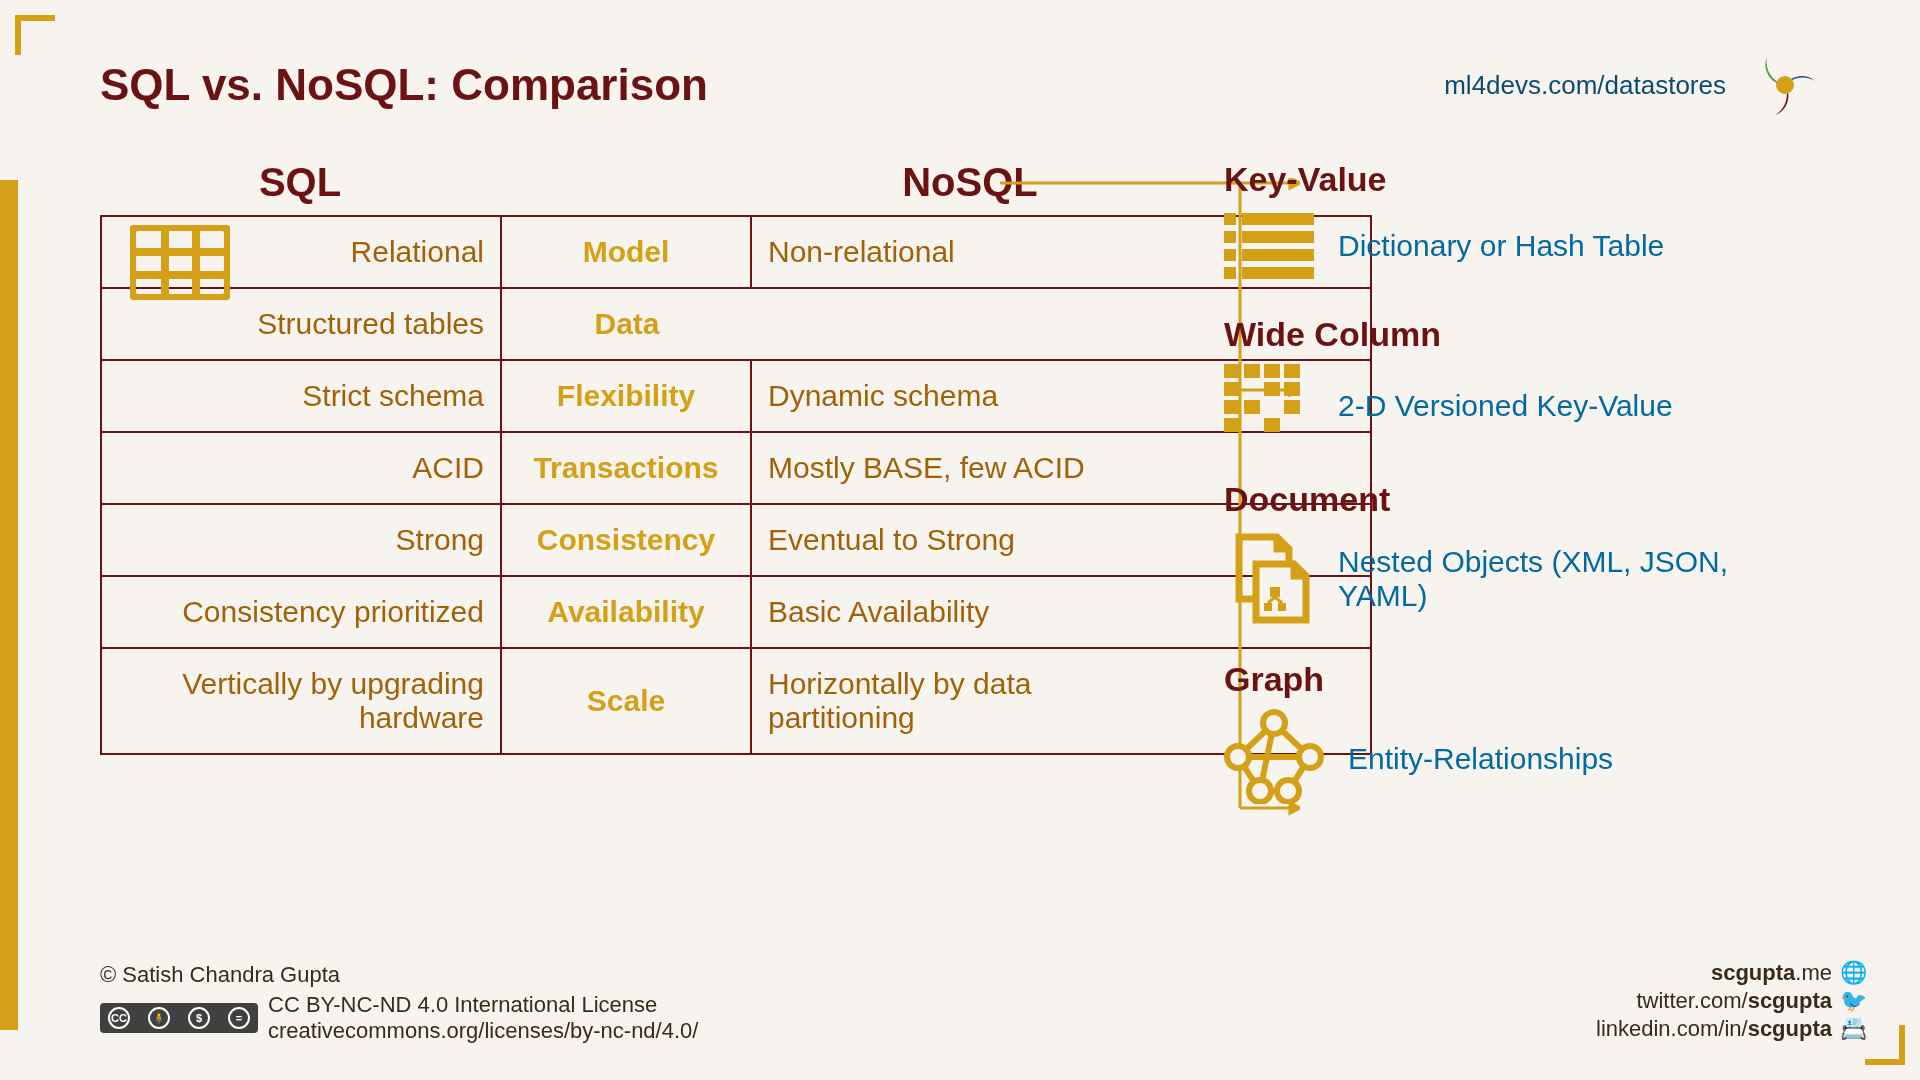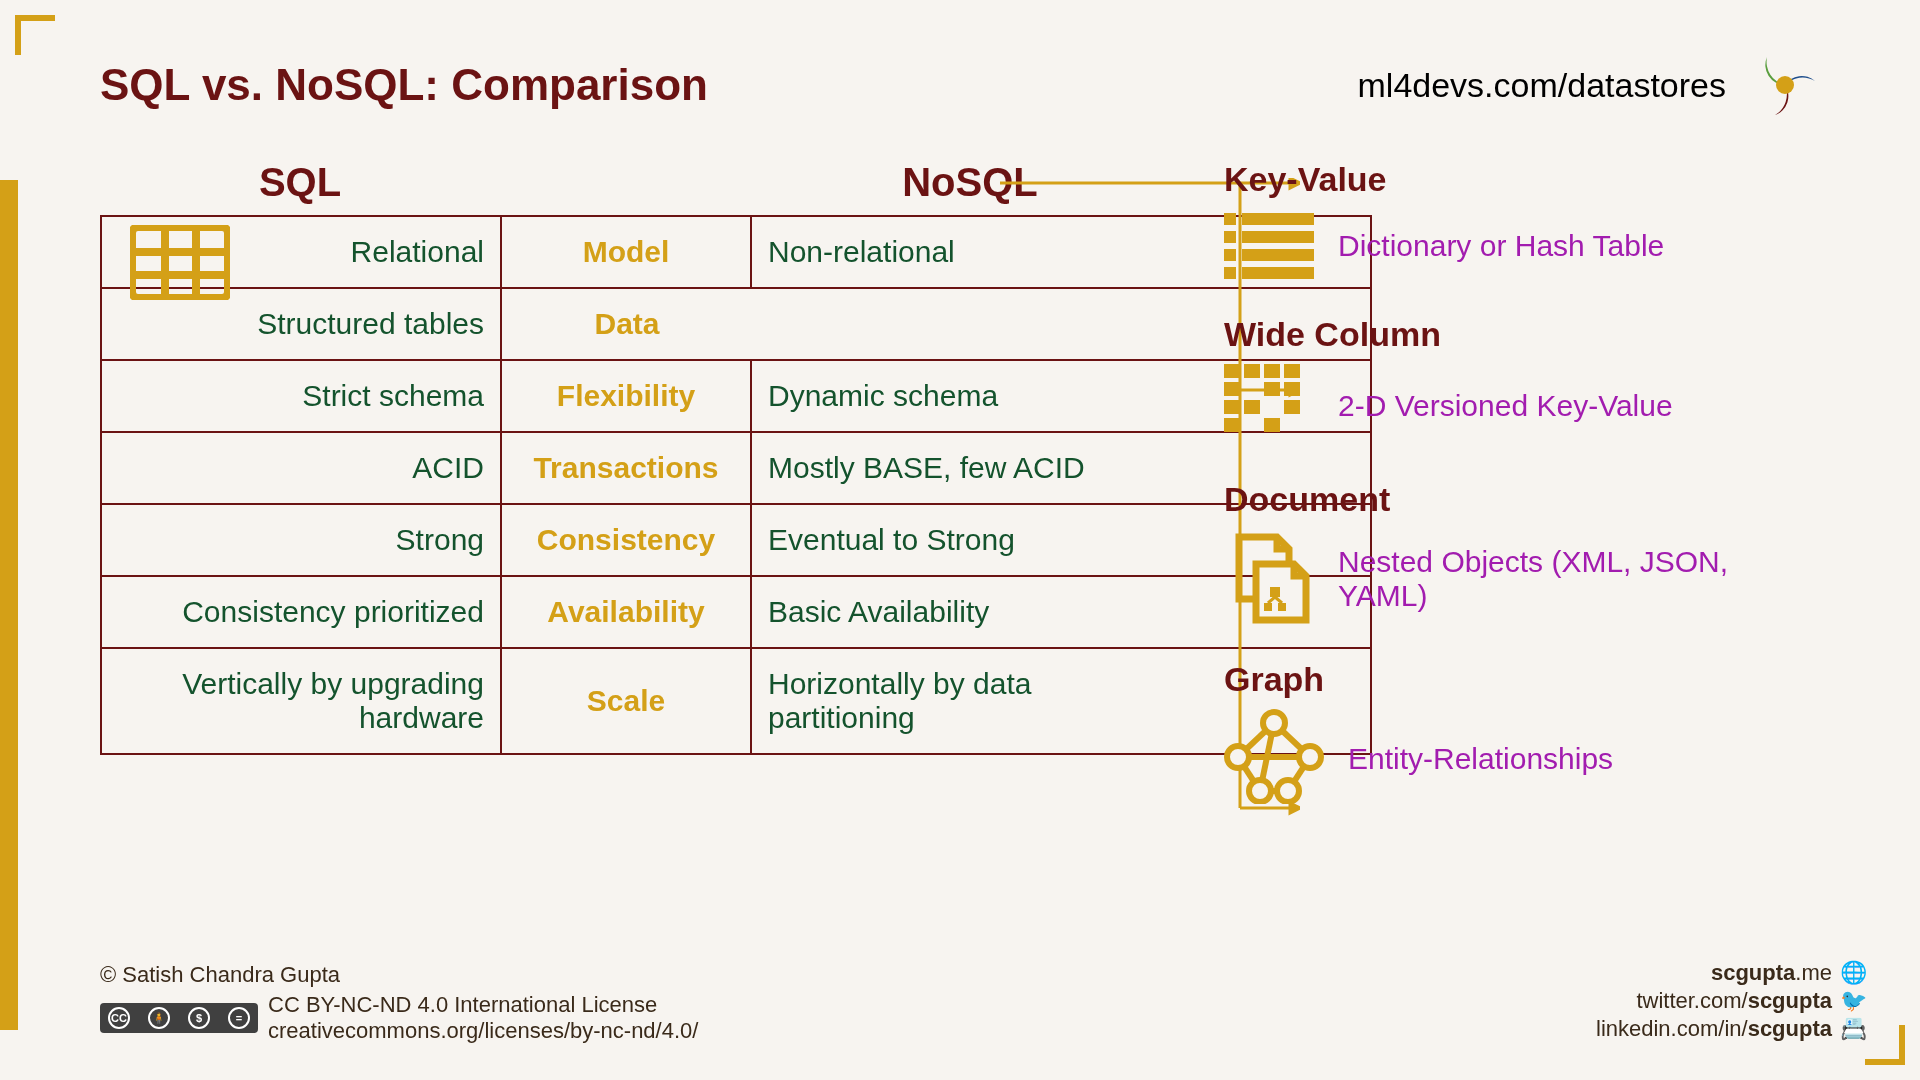"ml4devs.com/datastores" .header-link { color: #000000 -> #0c4a6e; font-size: 34px -> 26px }
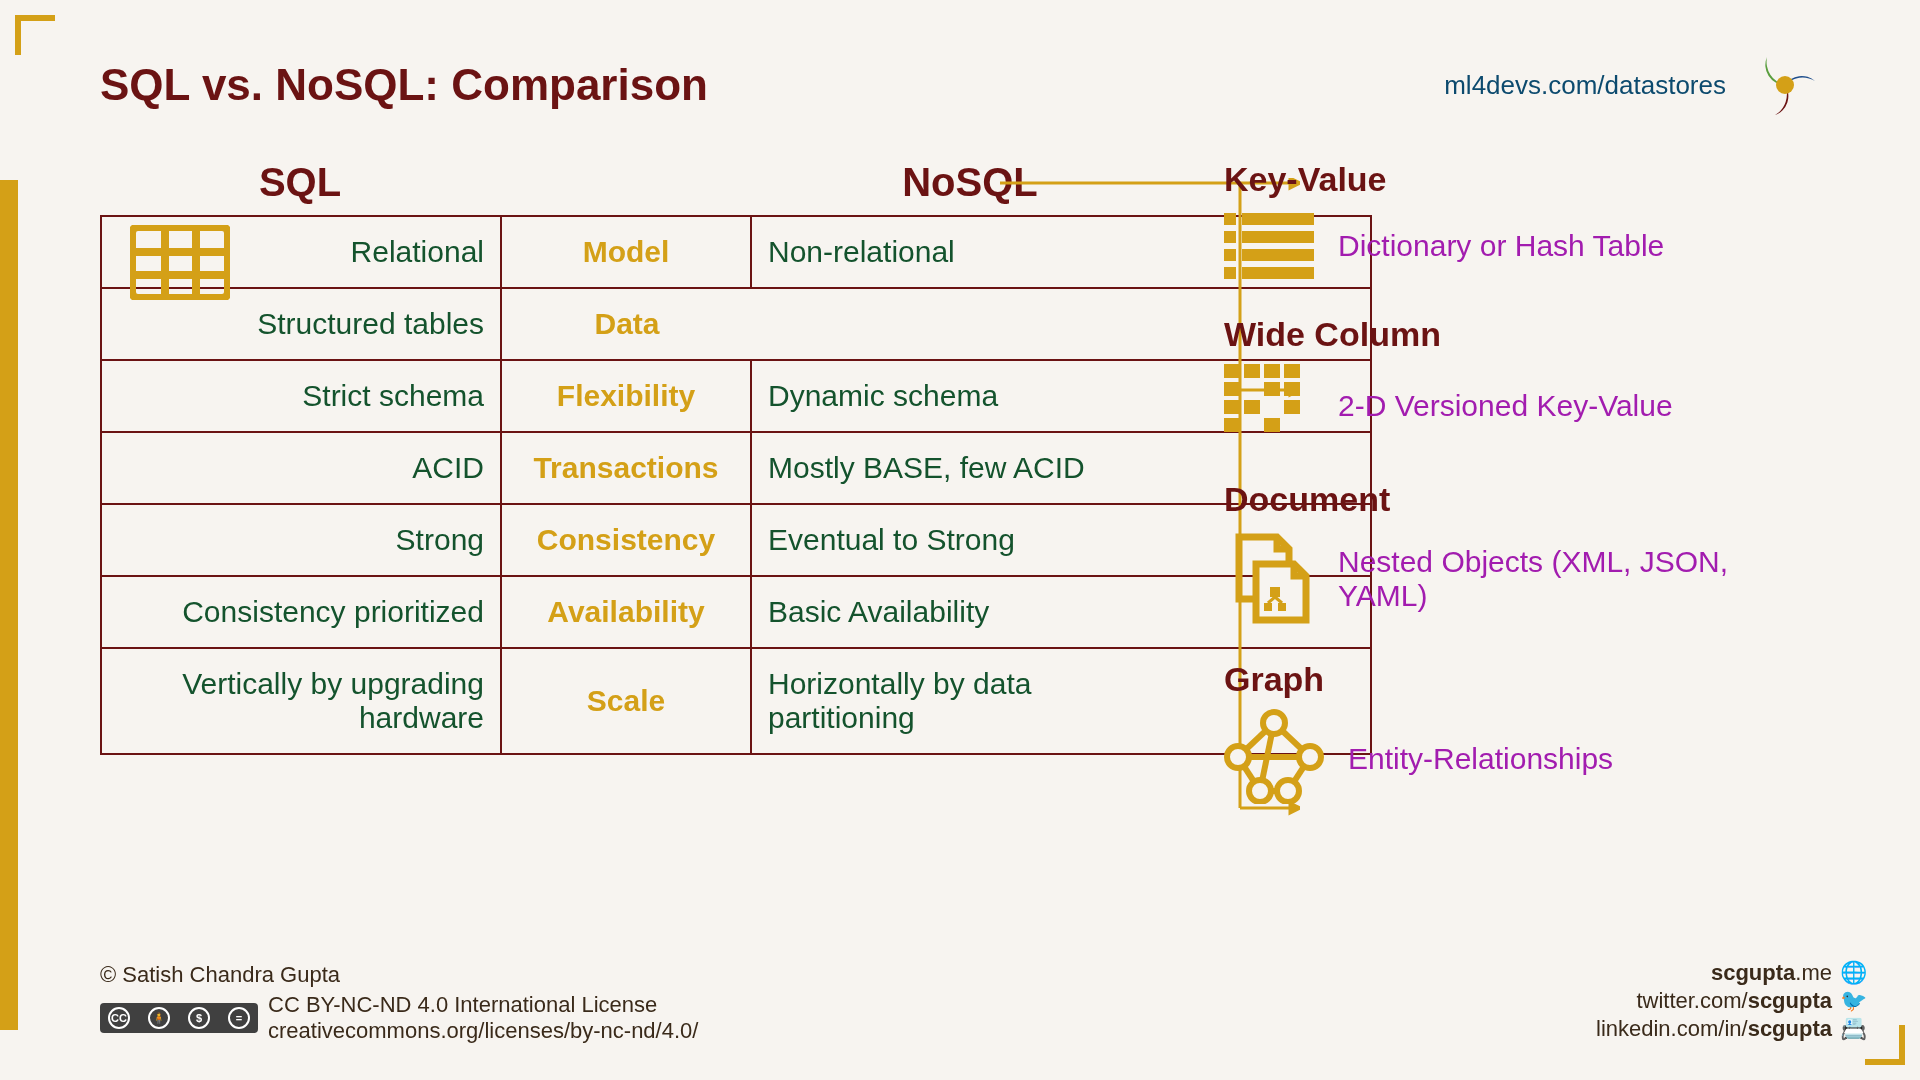"Relational" .cell { color: #14532d -> #a16207 }
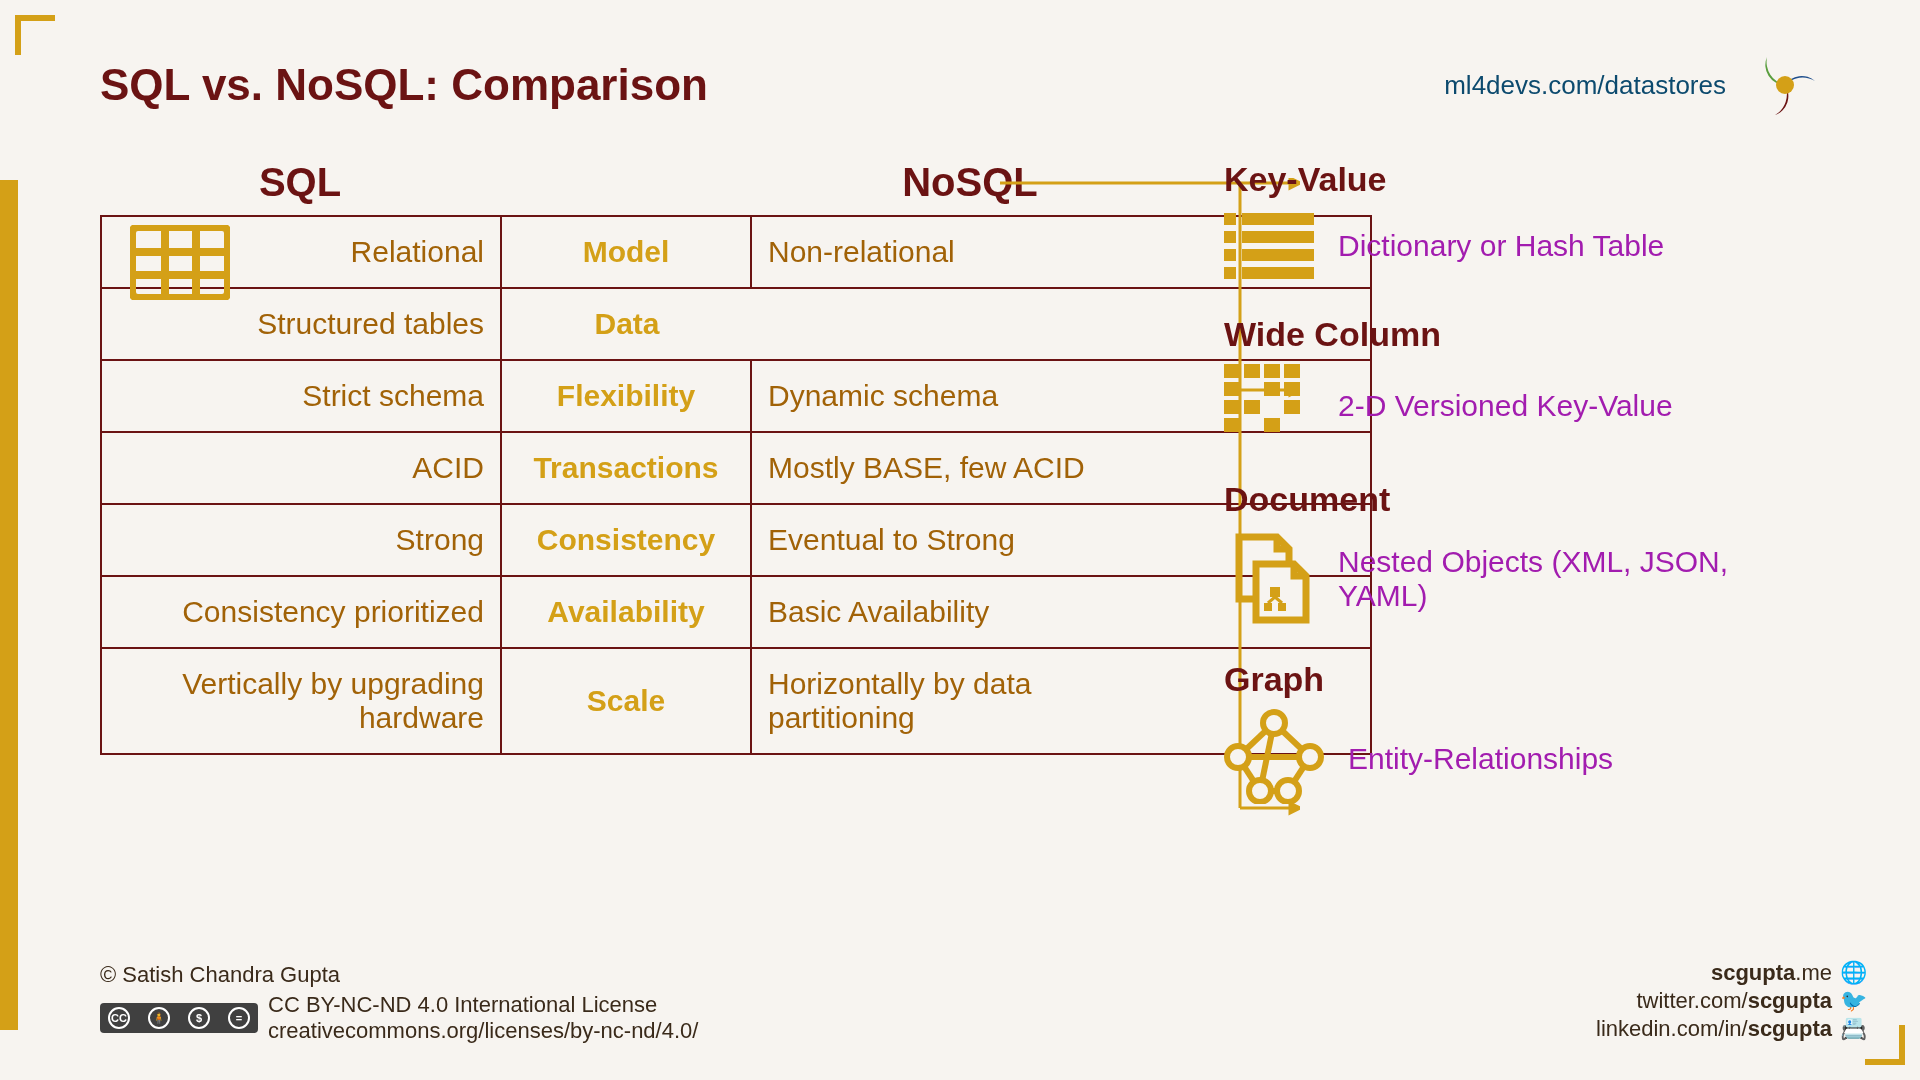"Dictionary or Hash Table" .type-desc { color: #a21caf -> #0369a1 }
